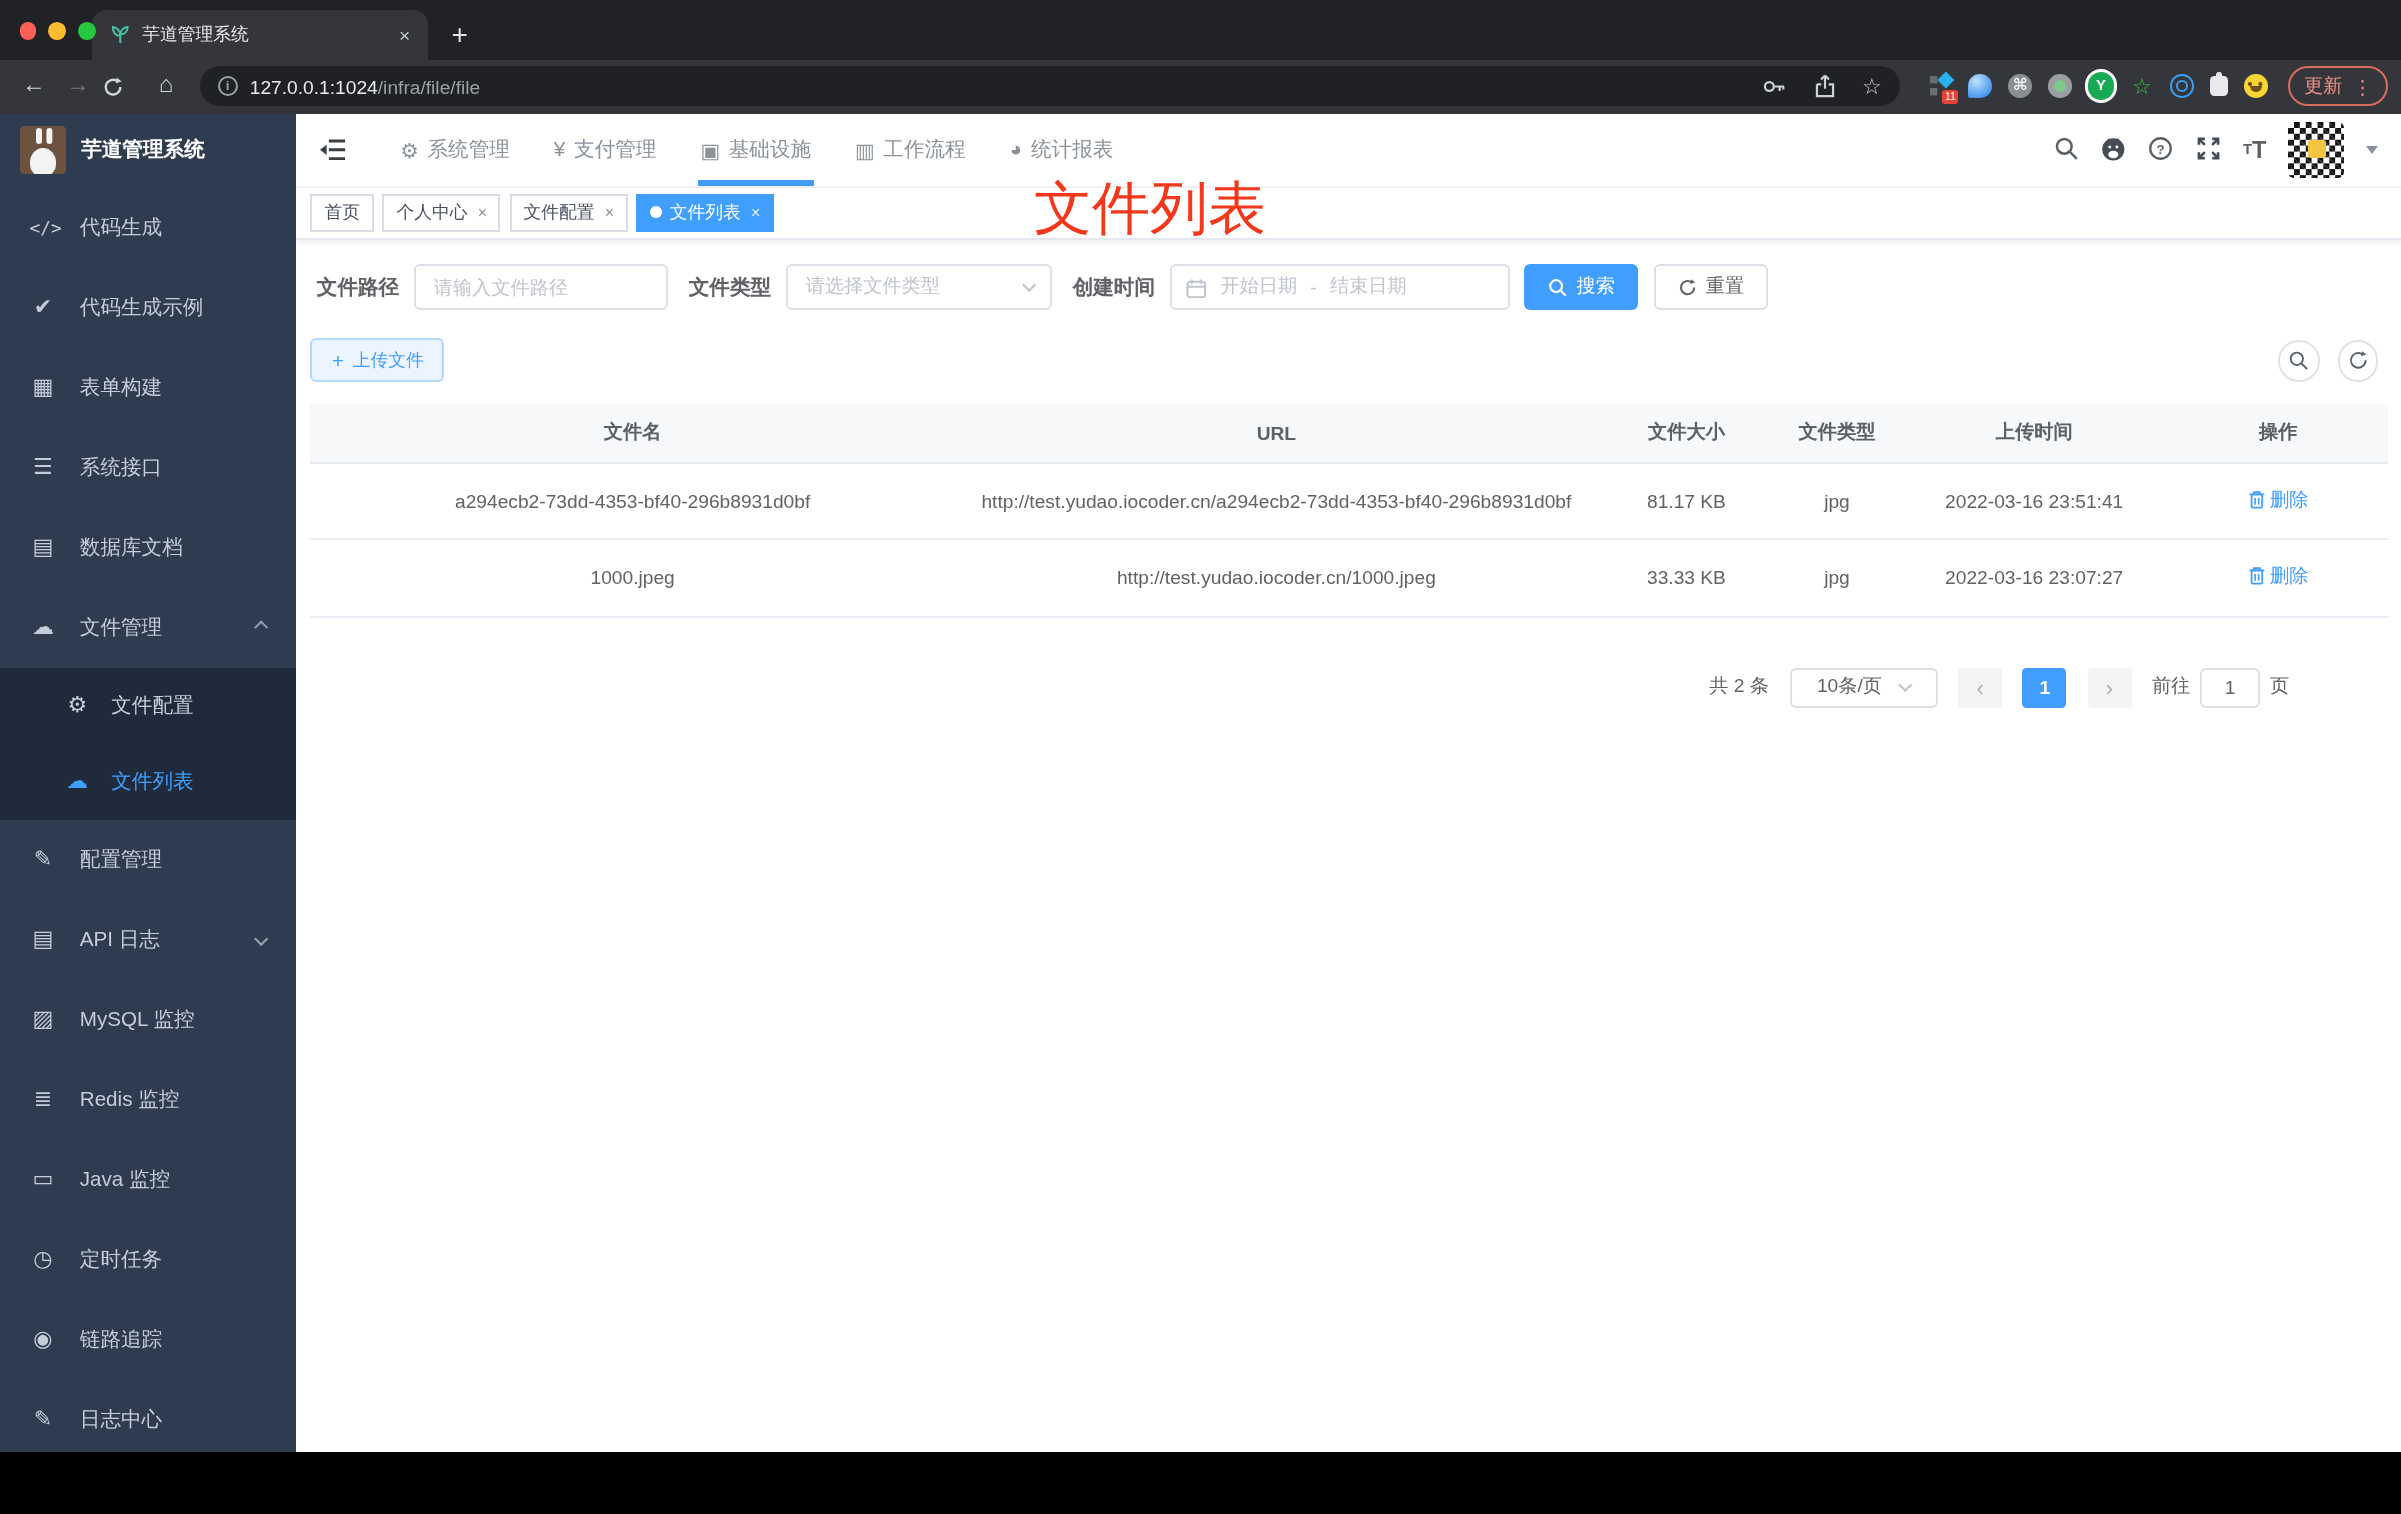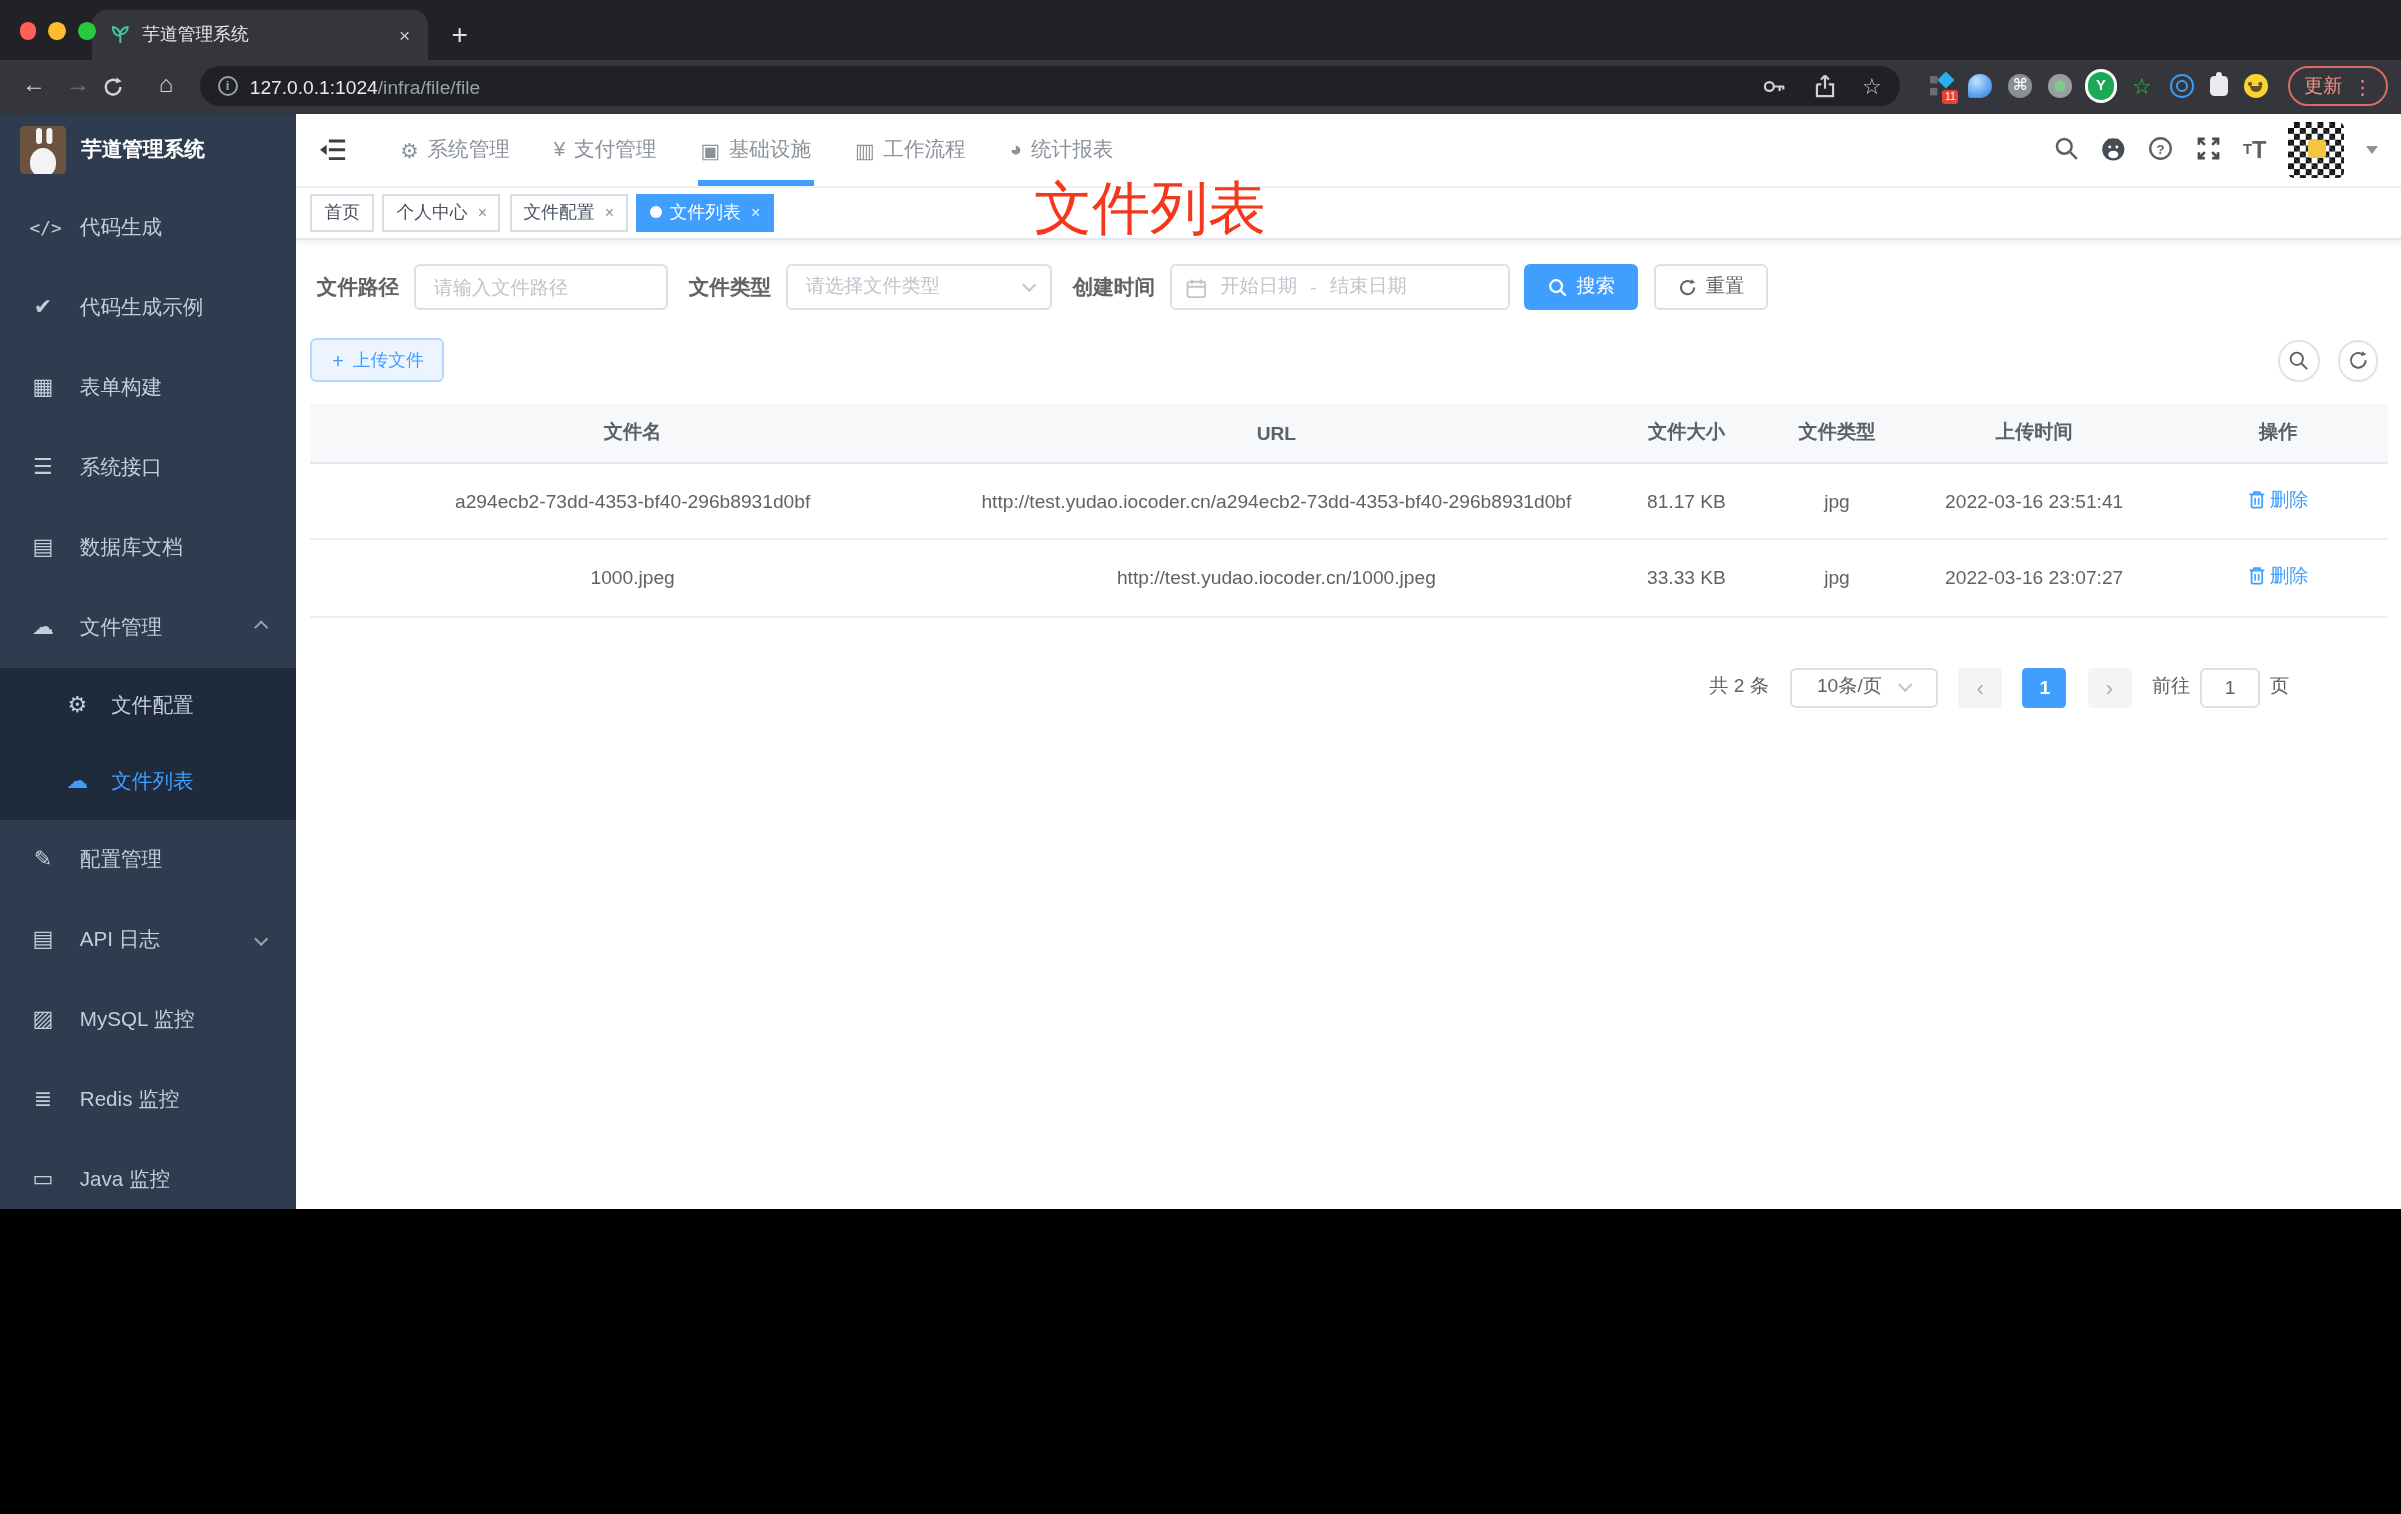"芋道管理系统" #viewport { height: 1209px -> 1452px }
